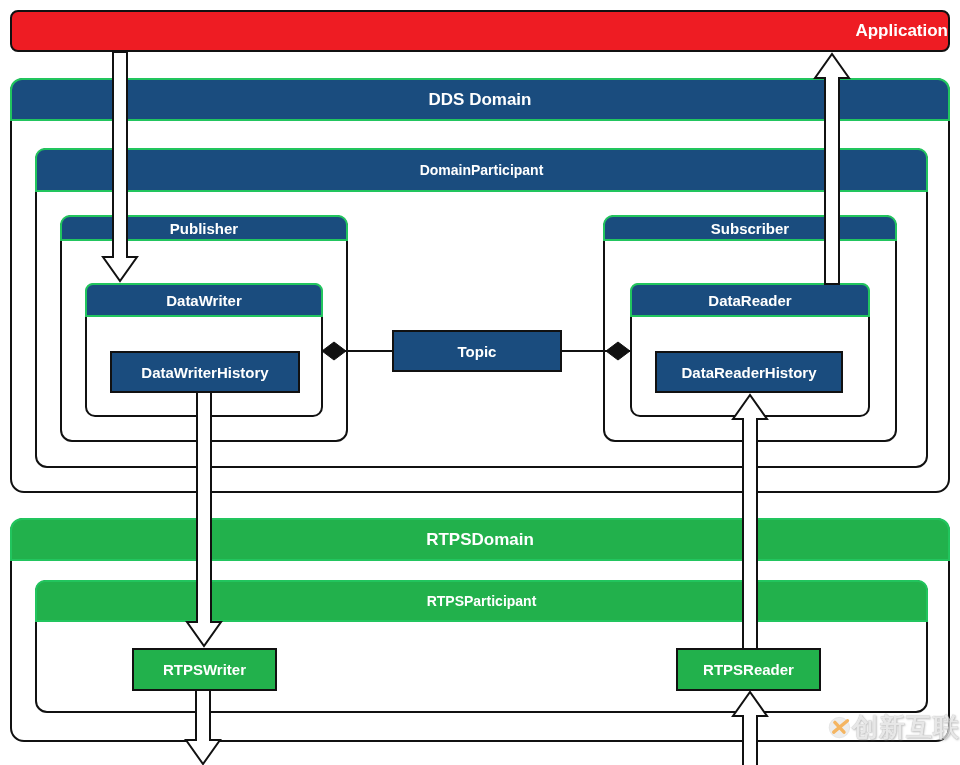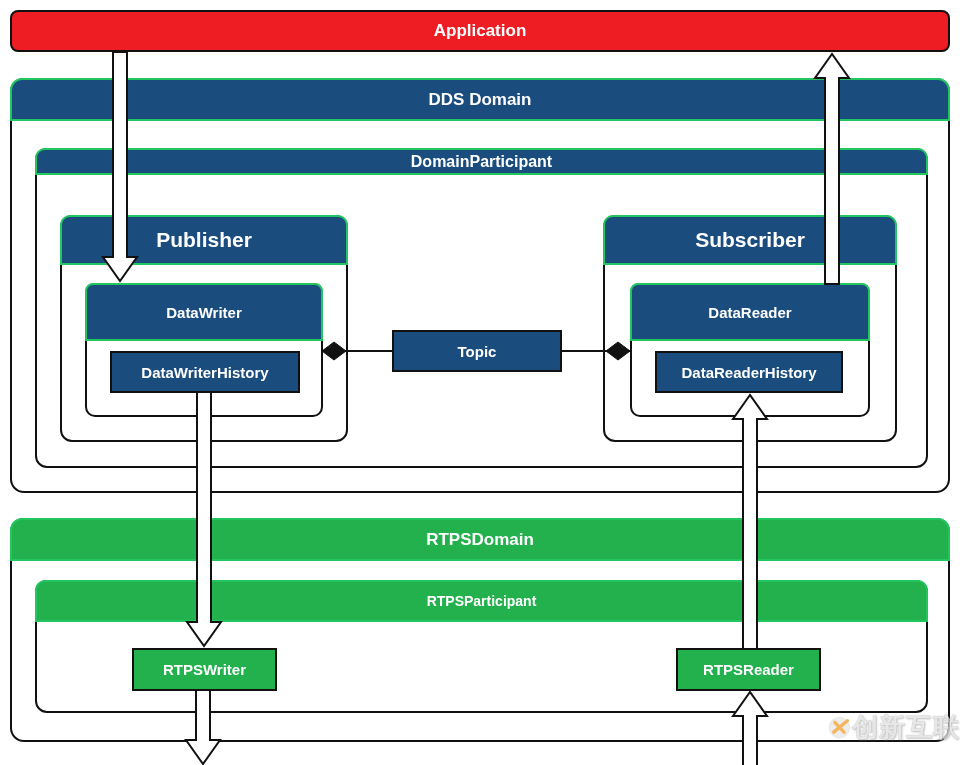"Application" #application { justify-content: center -> flex-end }
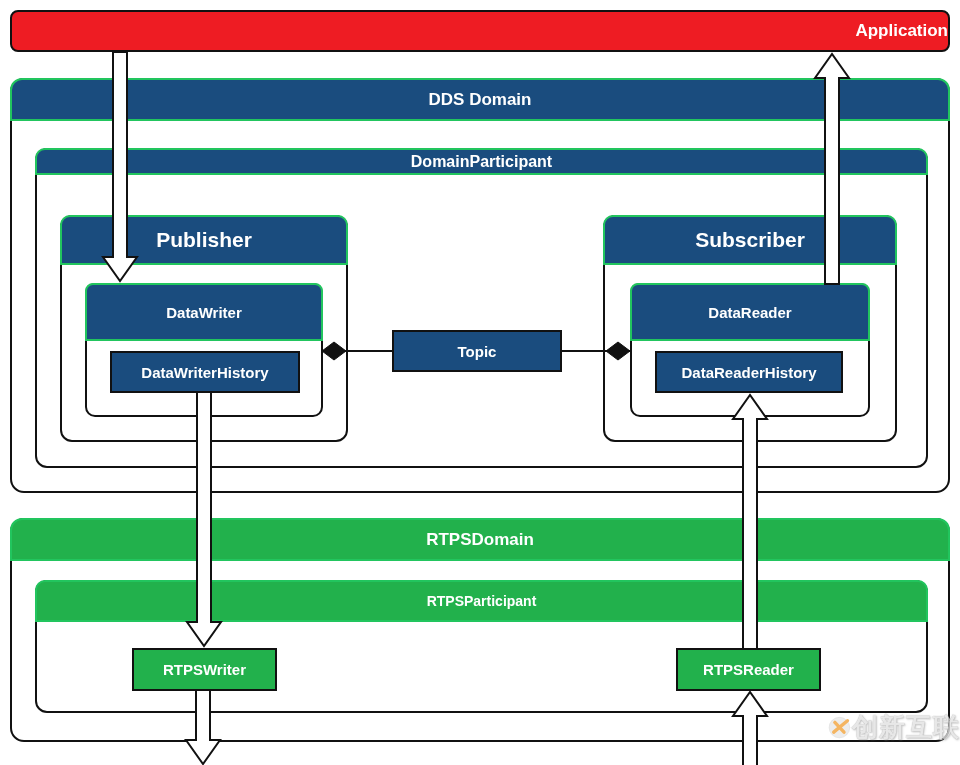"DomainParticipant" #domain-participant .hdr { font-size: 16px -> 14px; height: 27px -> 44px }
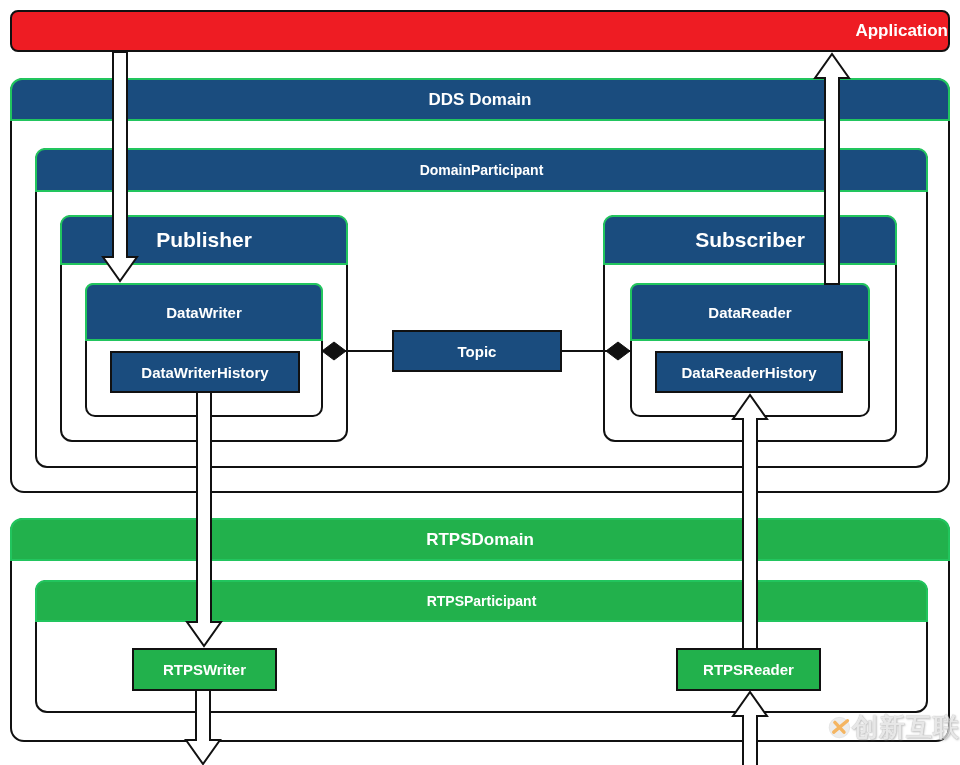"Publisher" #publisher .hdr,#subscriber .hdr { font-size: 21px -> 15px; height: 50px -> 26px }
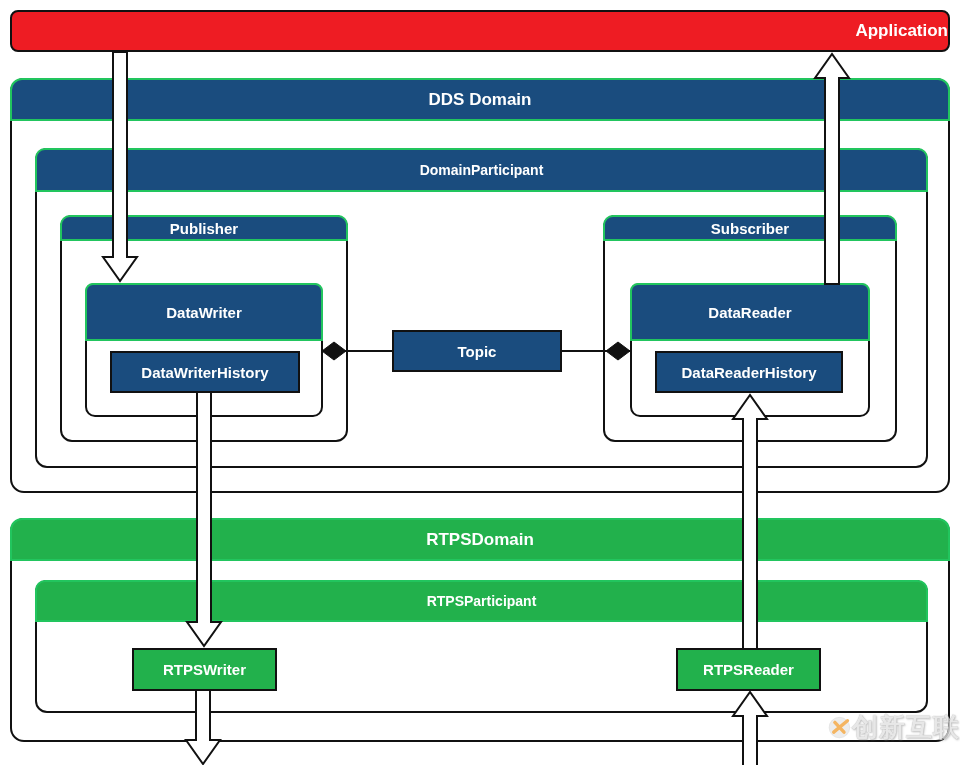"DataWriter" #data-writer .hdr,#data-reader .hdr { height: 58px -> 34px }
